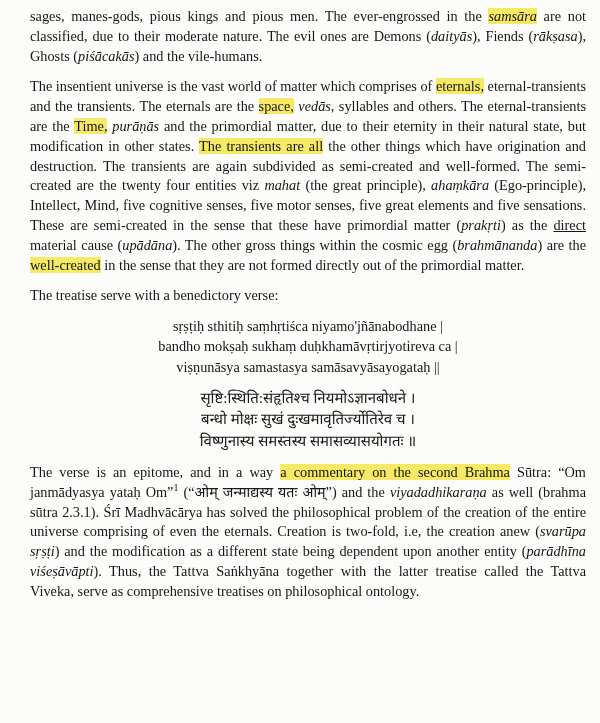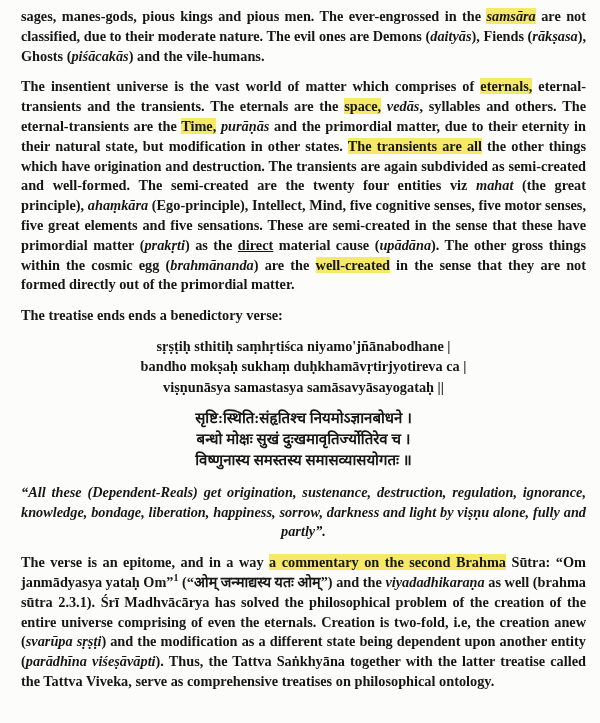"sages, manes-gods, pious kings and" .page { font-weight: bold -> none; padding: 7px 14px 0 21px -> 7px 14px 0 30px }
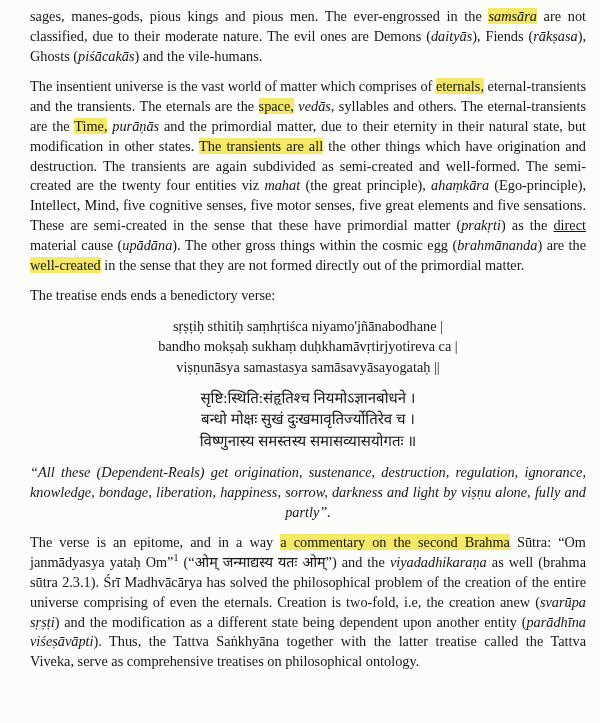"The treatise ends ends a" p.para { text: ends ends -> serve with }
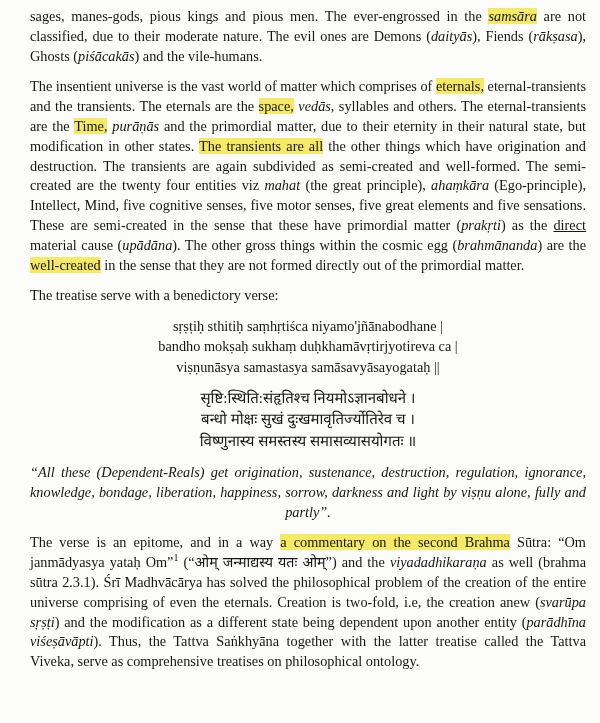"“All these (Dependent-Reals) get" p.para { html: <p><span>“All these (Dependent-Reals) get origination, sustenance, destruction, regulation, ignorance, knowledge, bondage, liberation, happiness, sorrow, darkness and light by viṣṇu alone, fully and partly”.</span></p> -> none }
